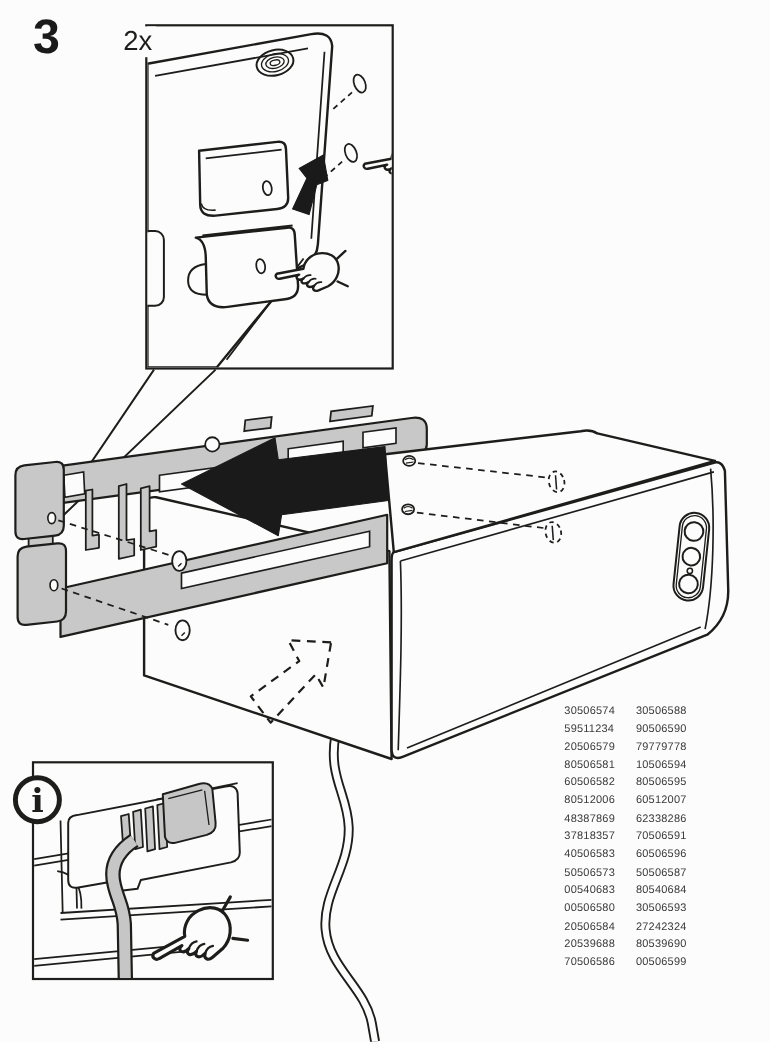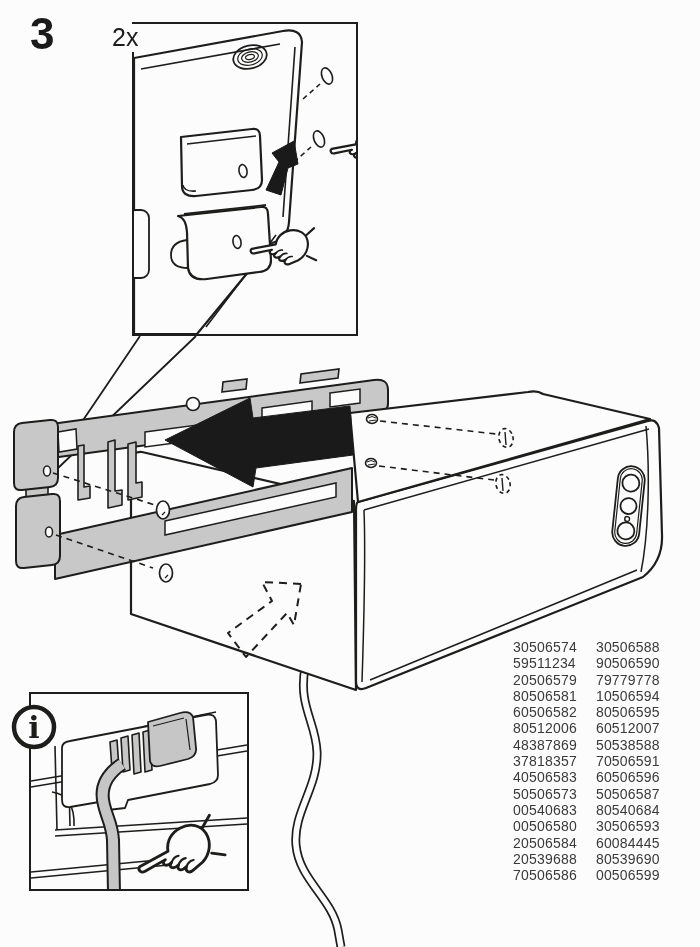"30506574" .part-numbers { font-size: 14px -> 10px }
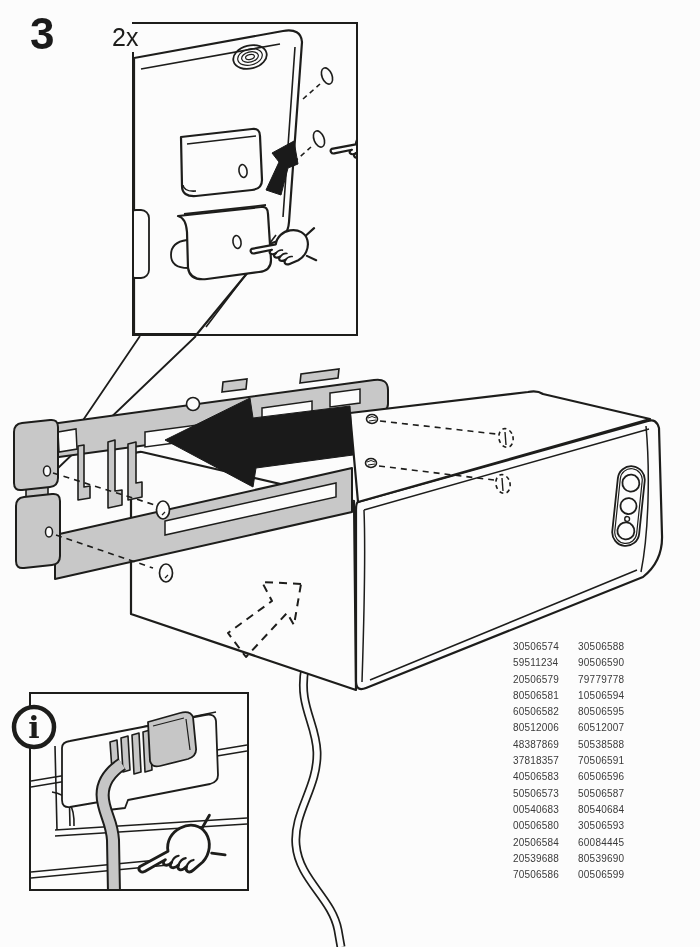"50538588" div { text: 50538588 -> 62338286 }
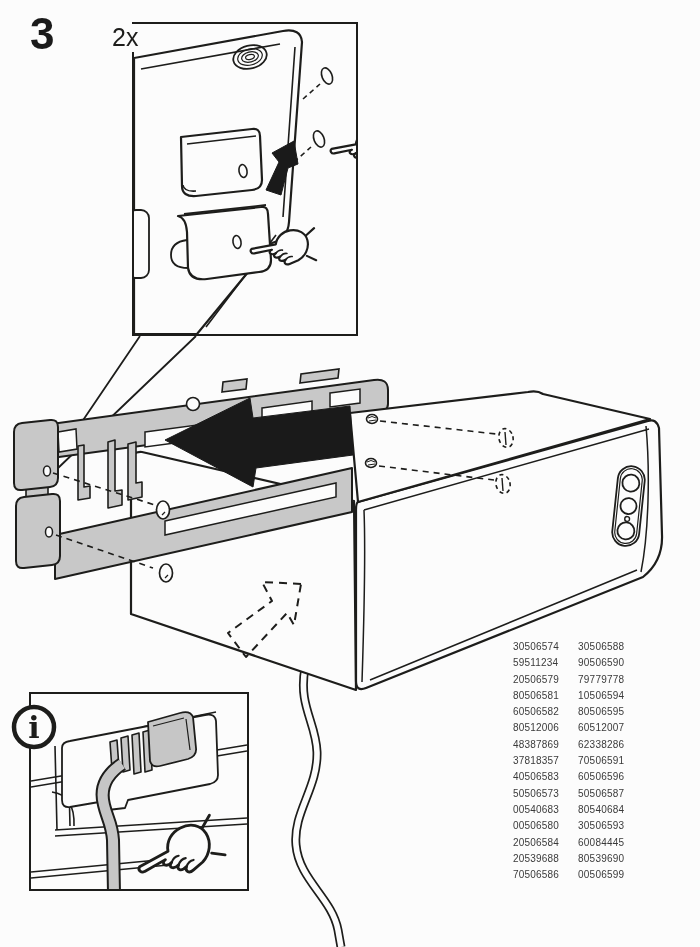"60084445" div { text: 60084445 -> 27242324 }
